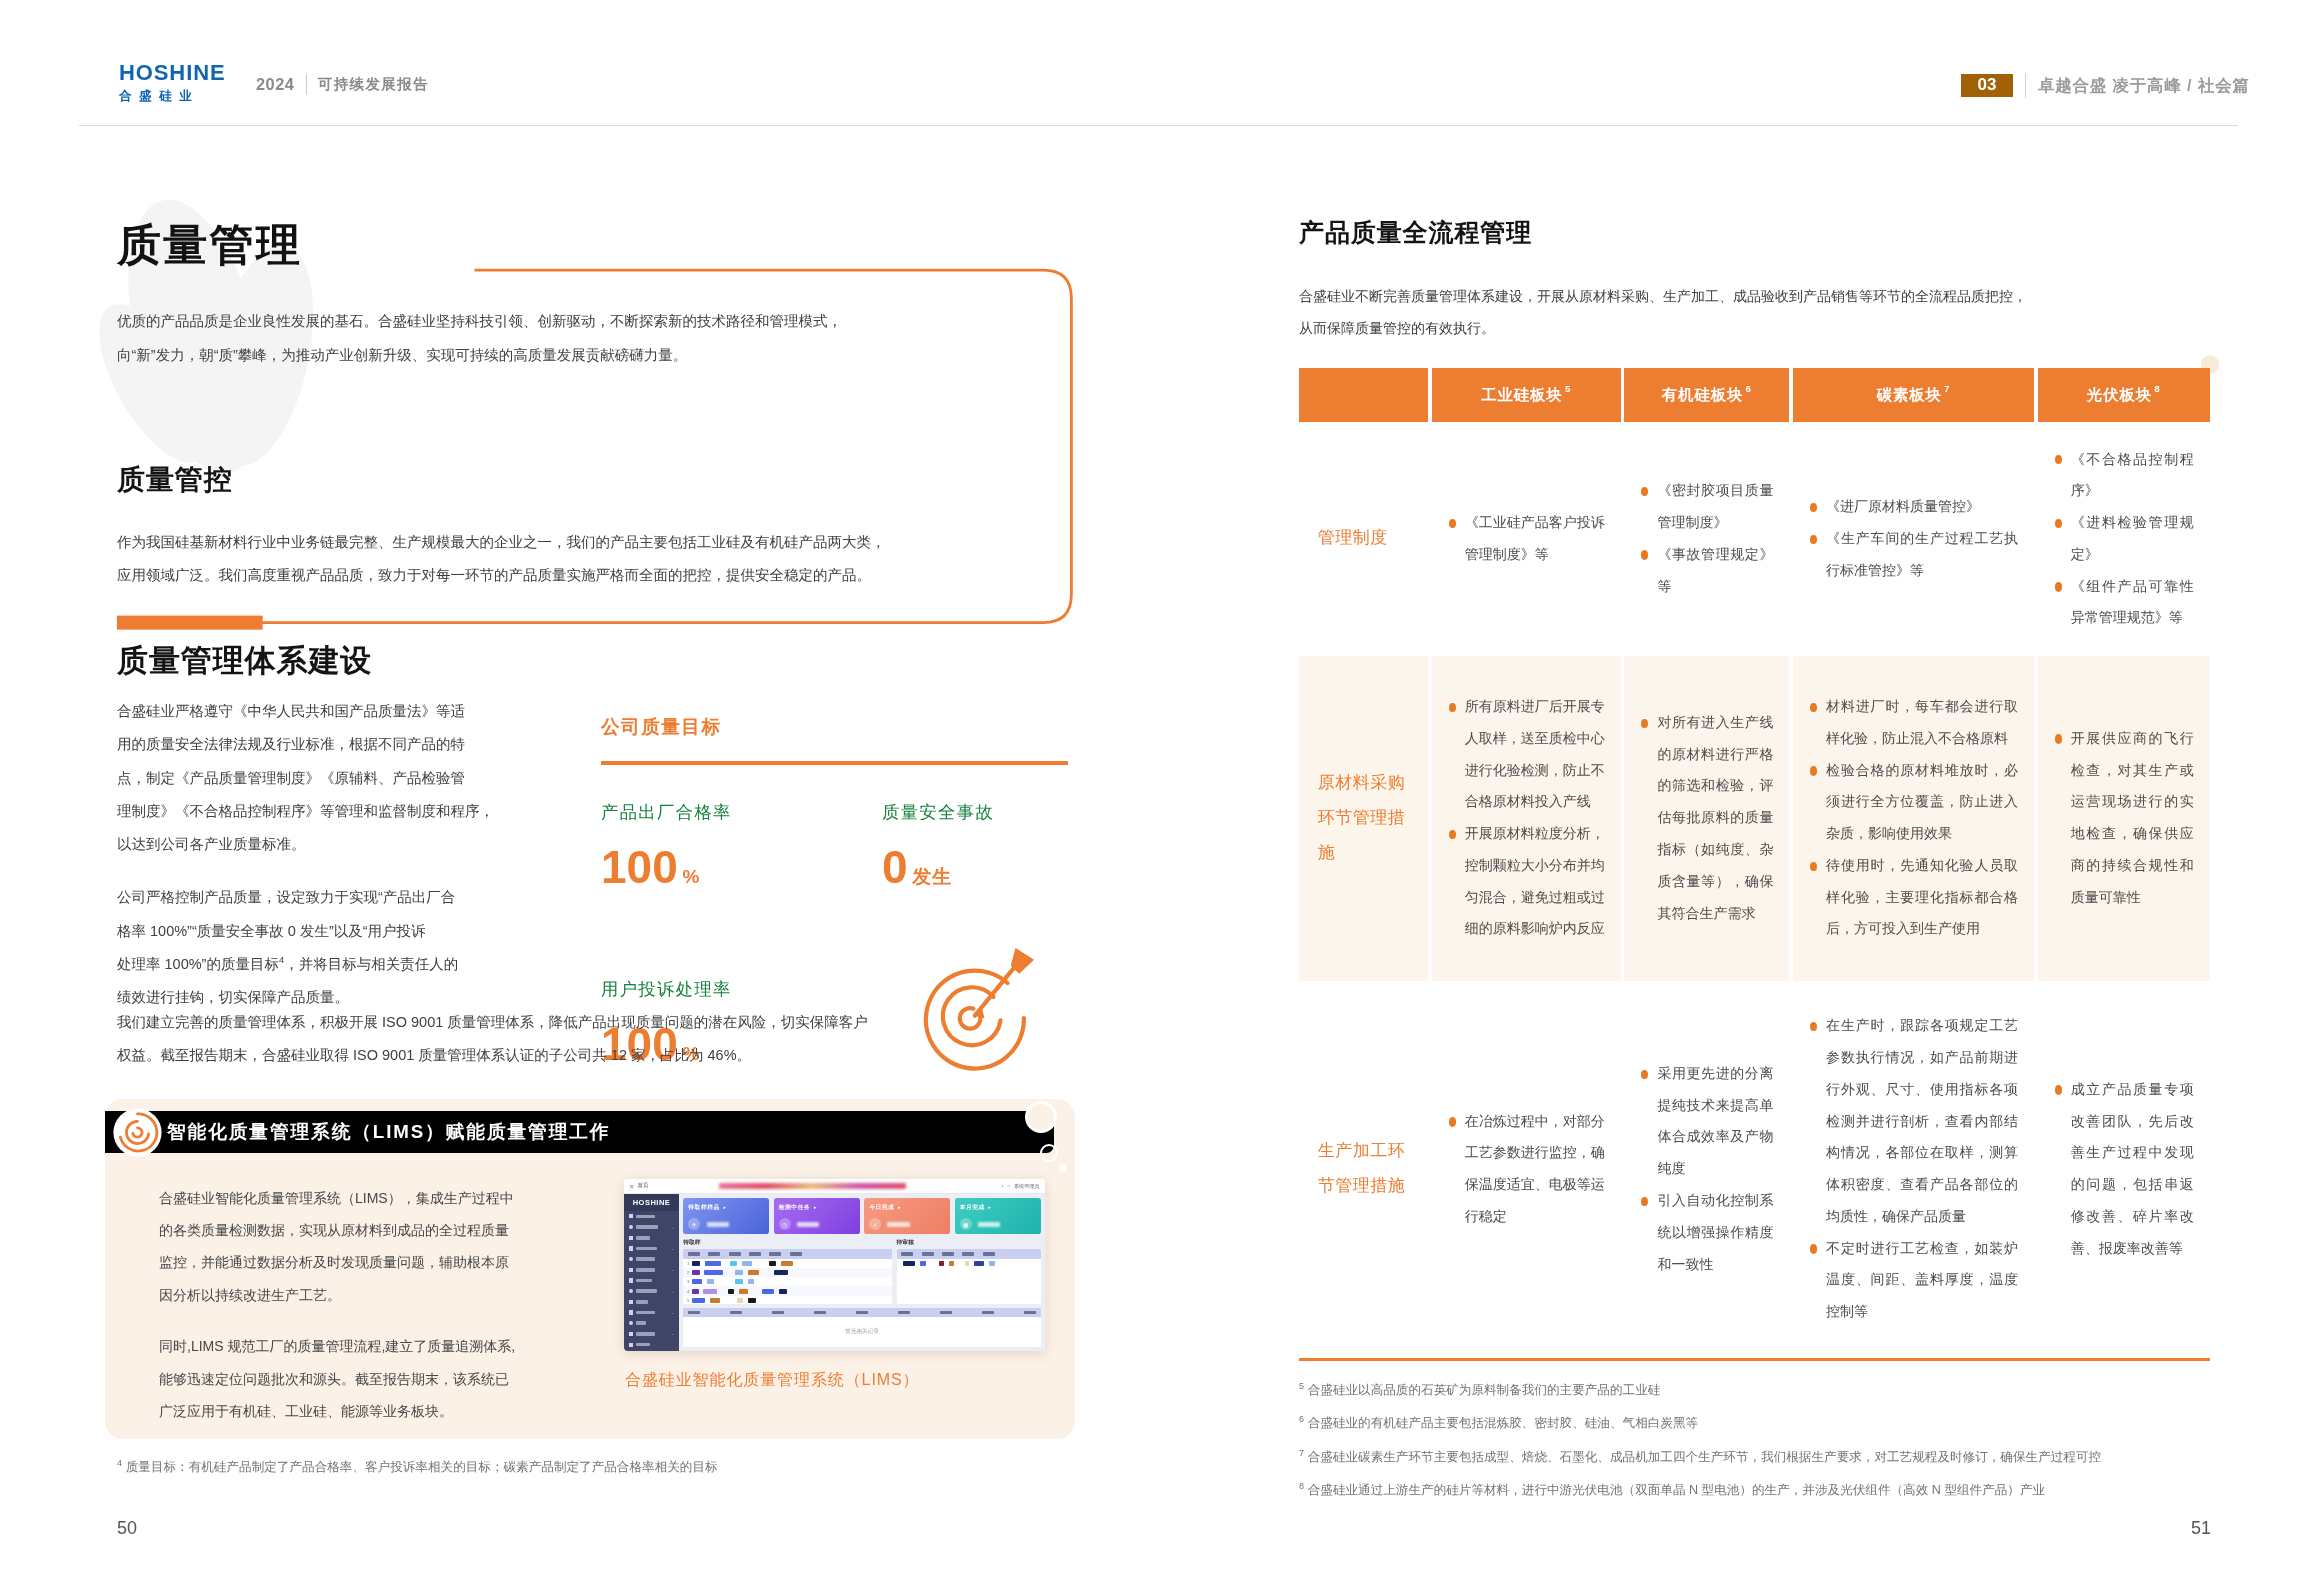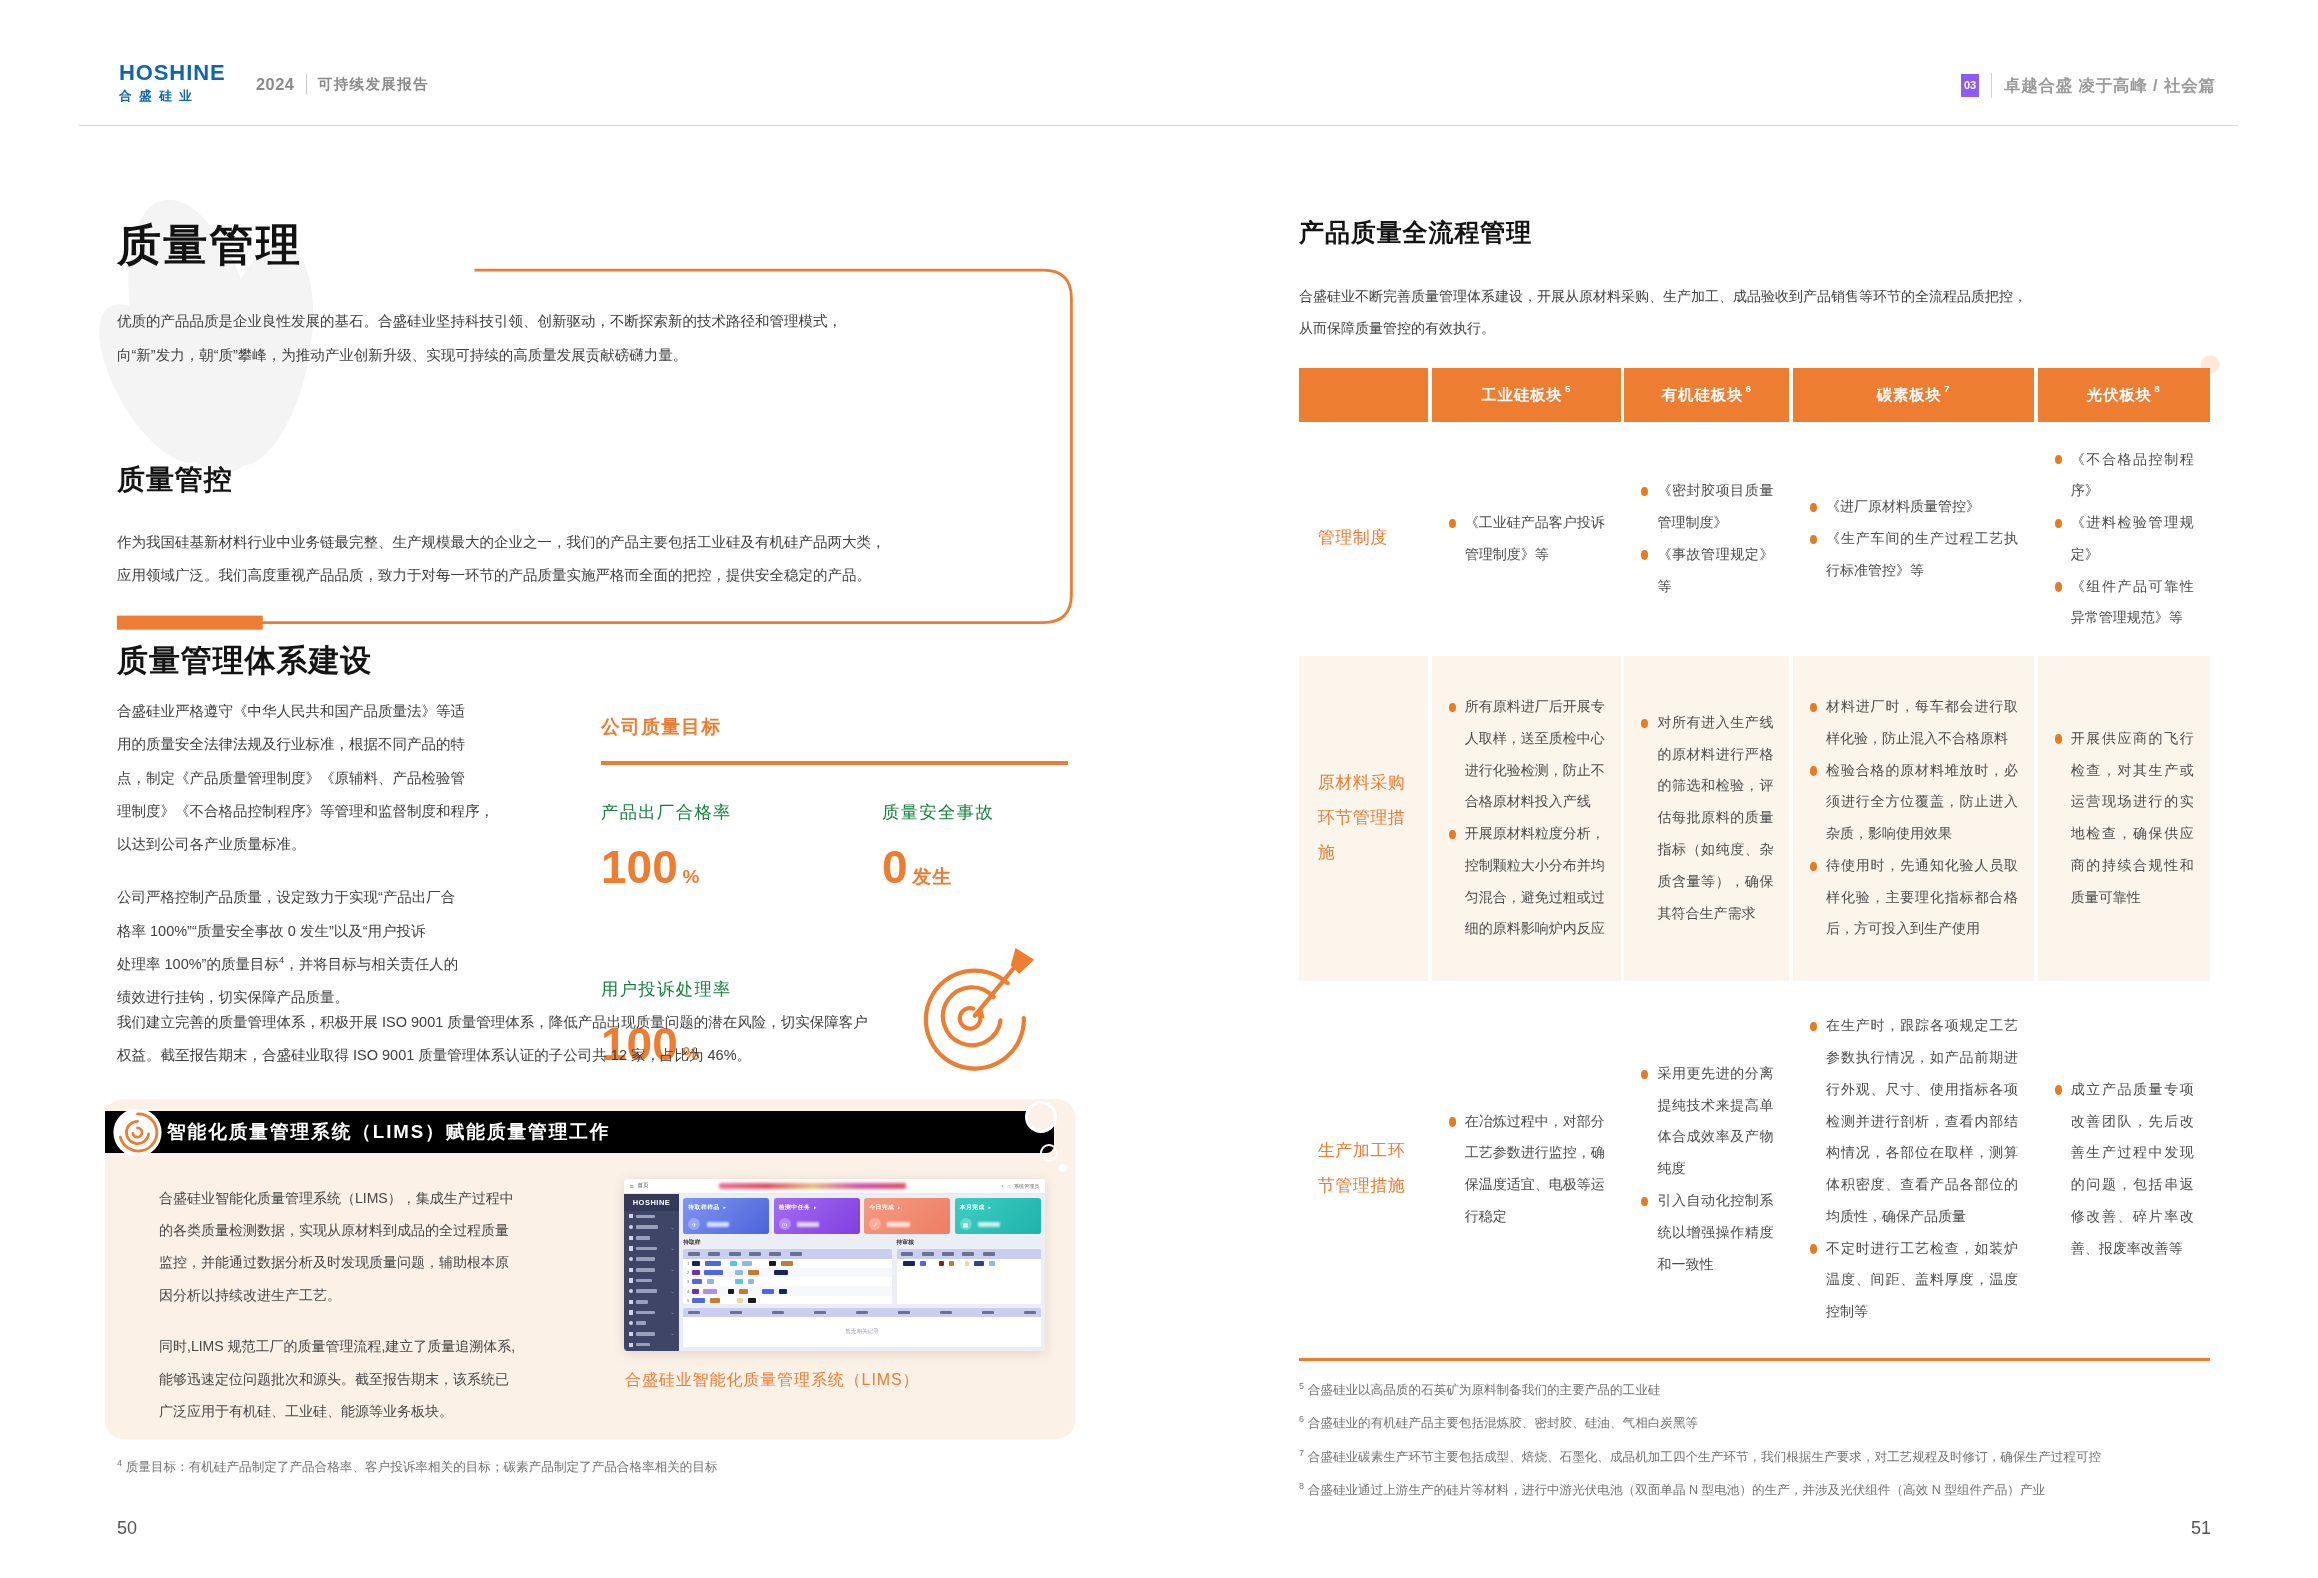"03" .badge { background: #8b5cf6 -> #a16207; font-size: 11px -> 17px; width: 18px -> 52px }
